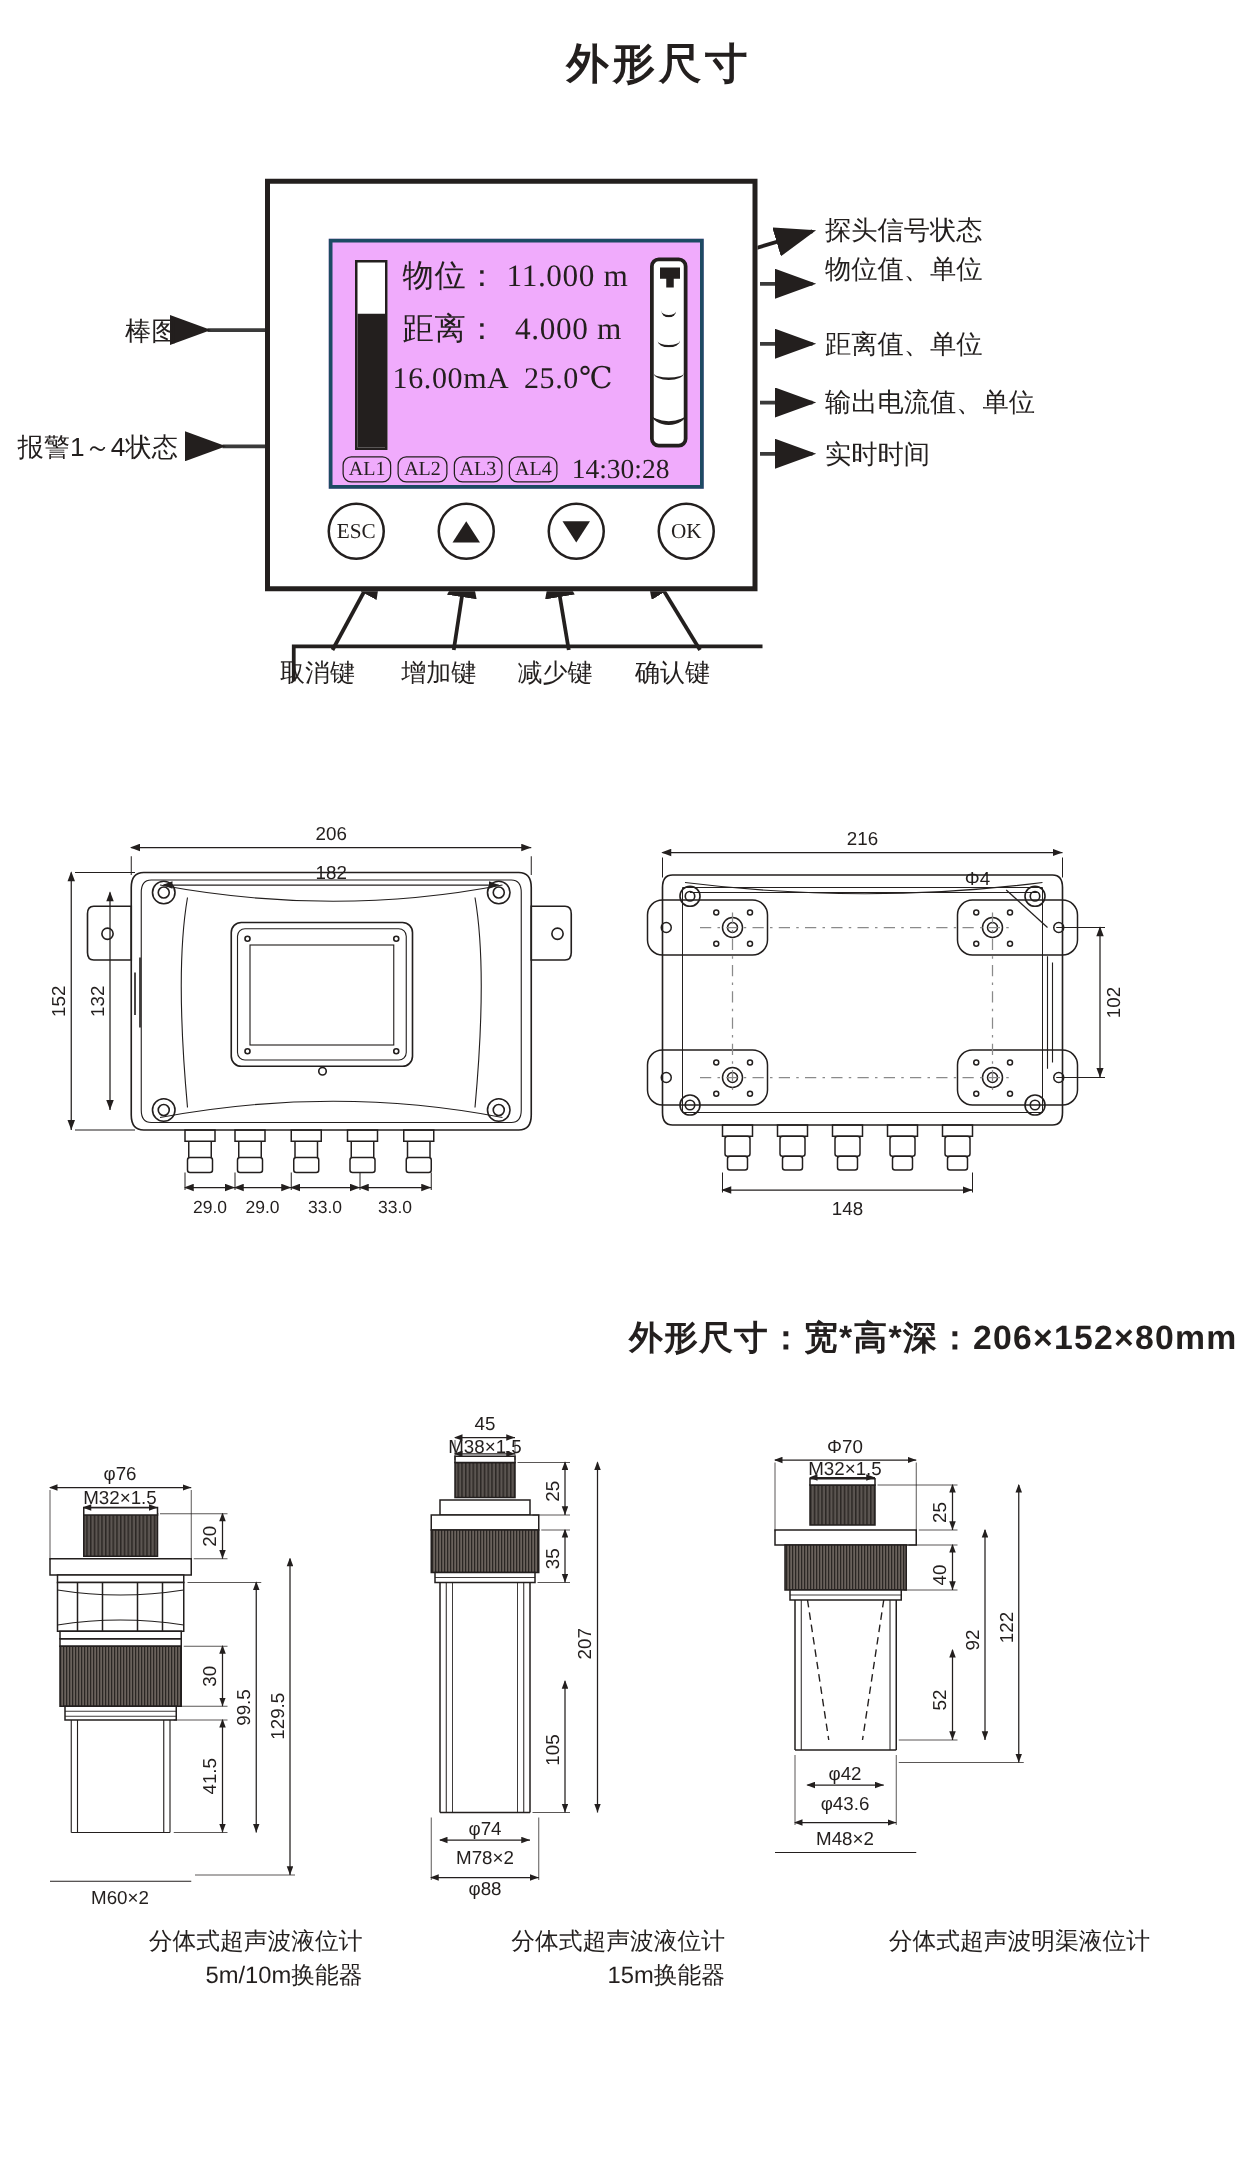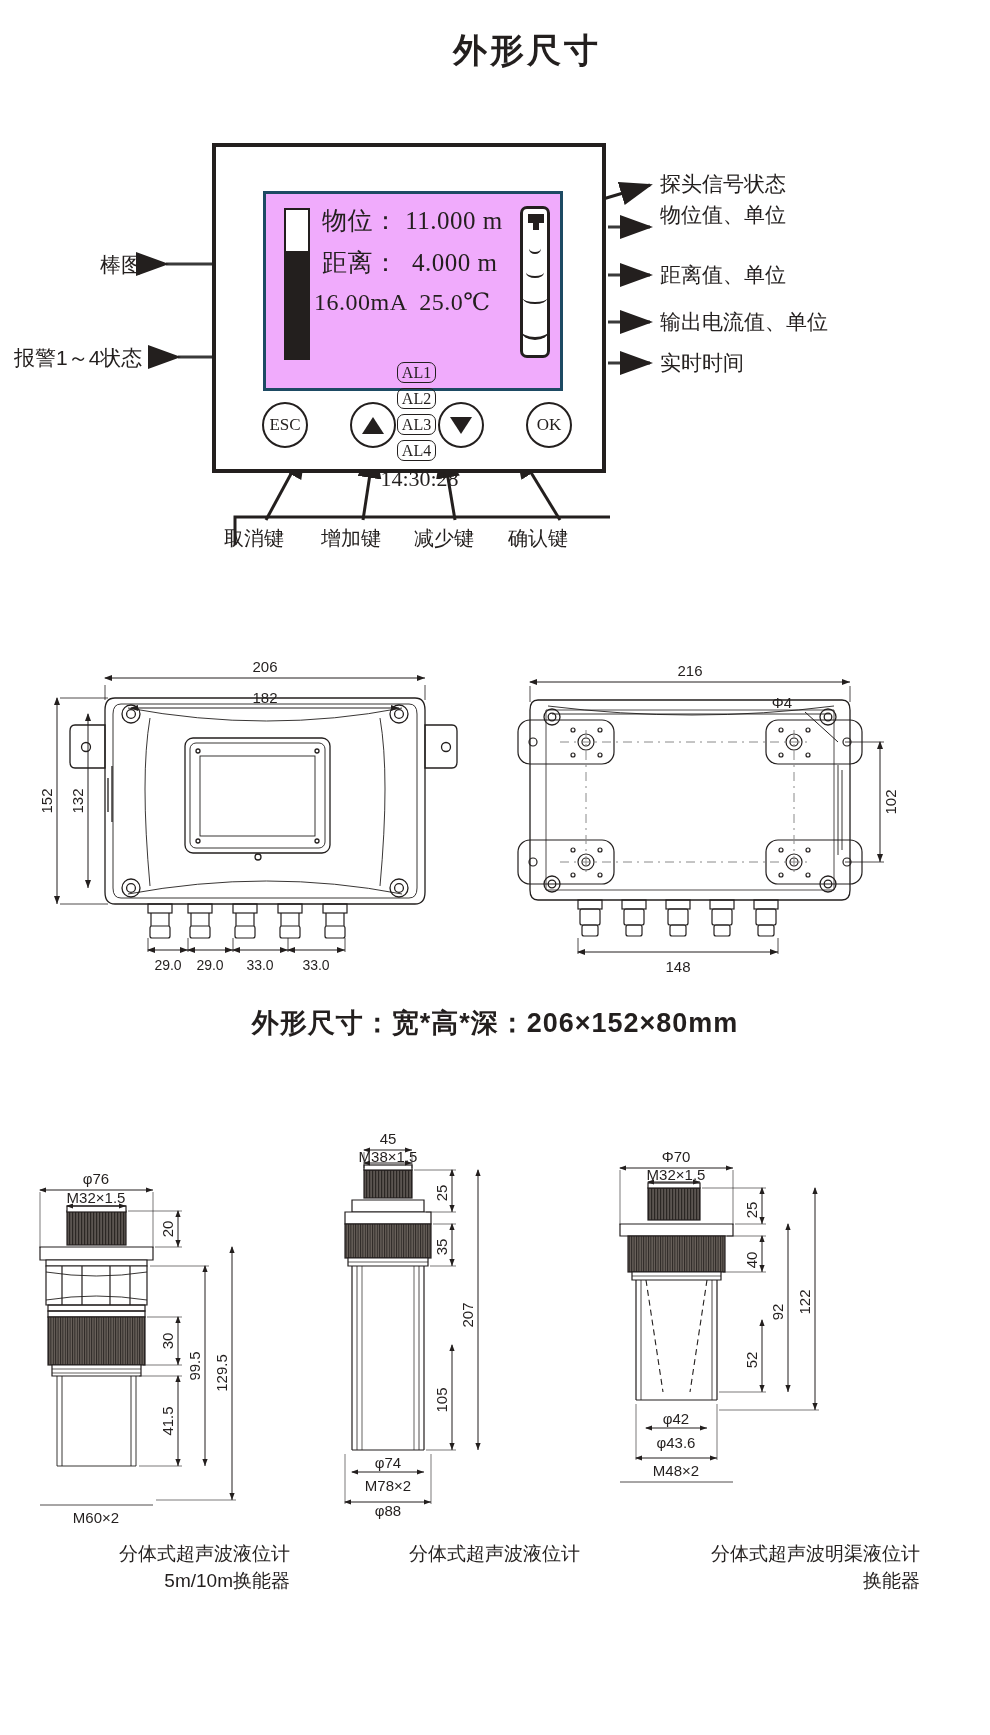"AL1" #alarm-row { flex-direction: column -> none }
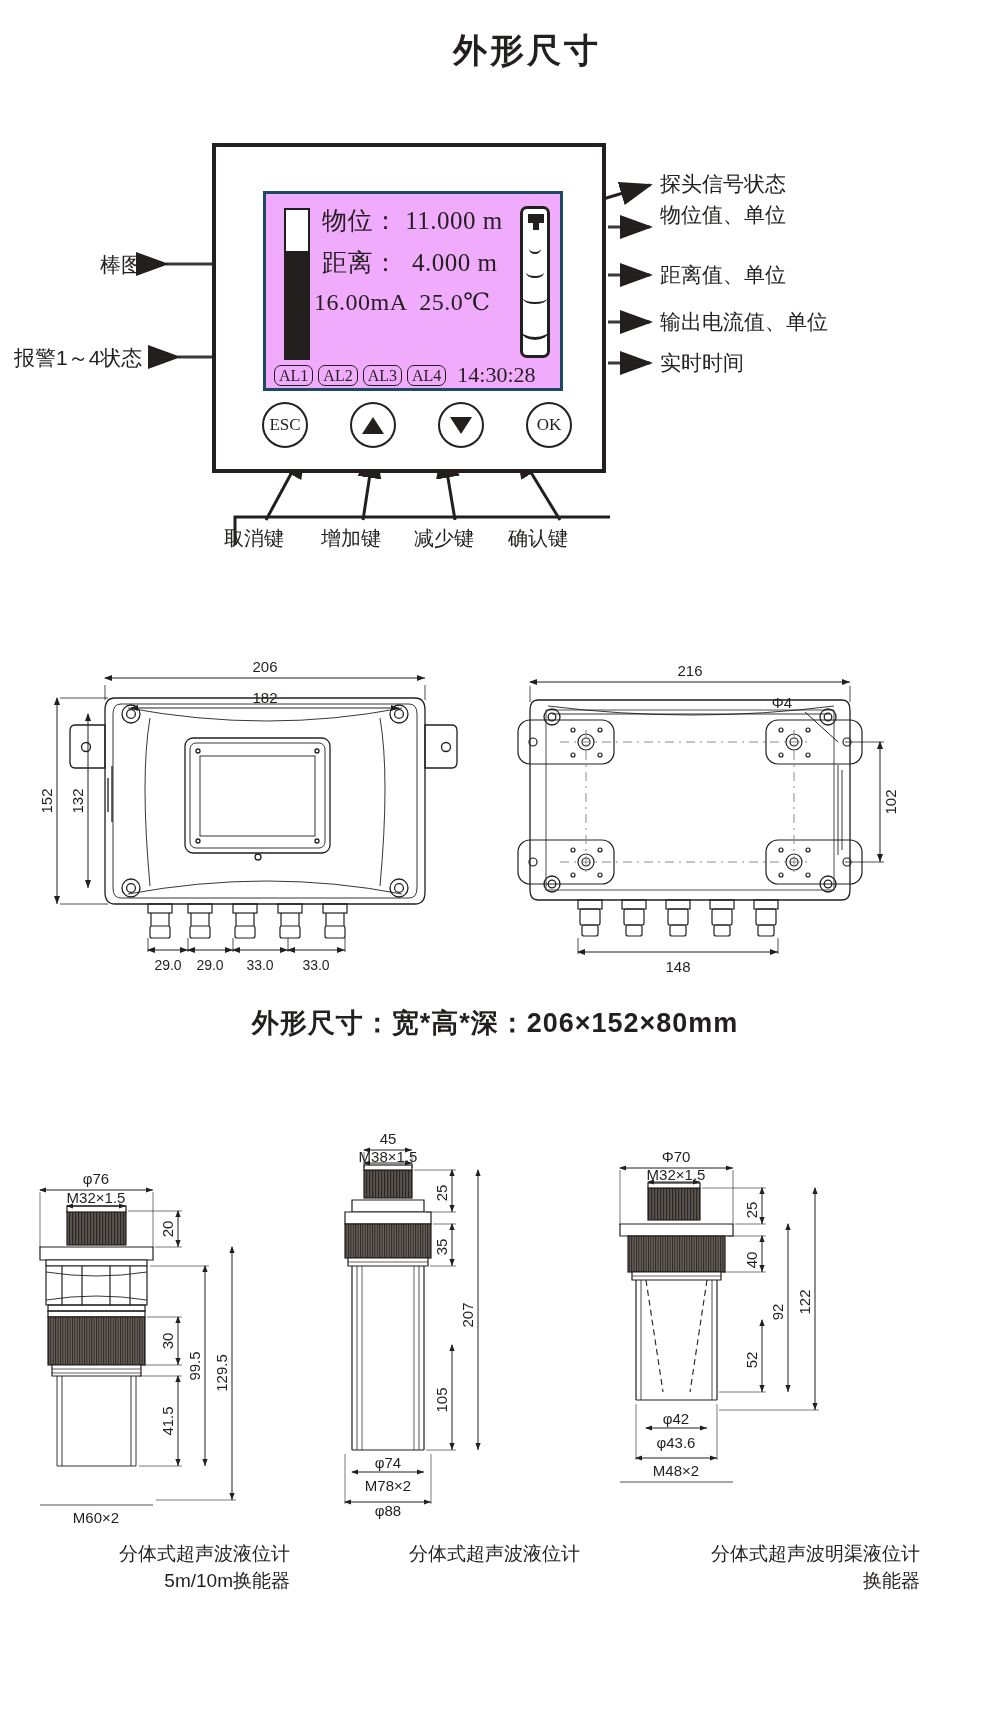"外形尺寸：宽*高*深：206×152×80mm" #housing-caption { text-align: center -> right; top: 1005px -> 1052px }
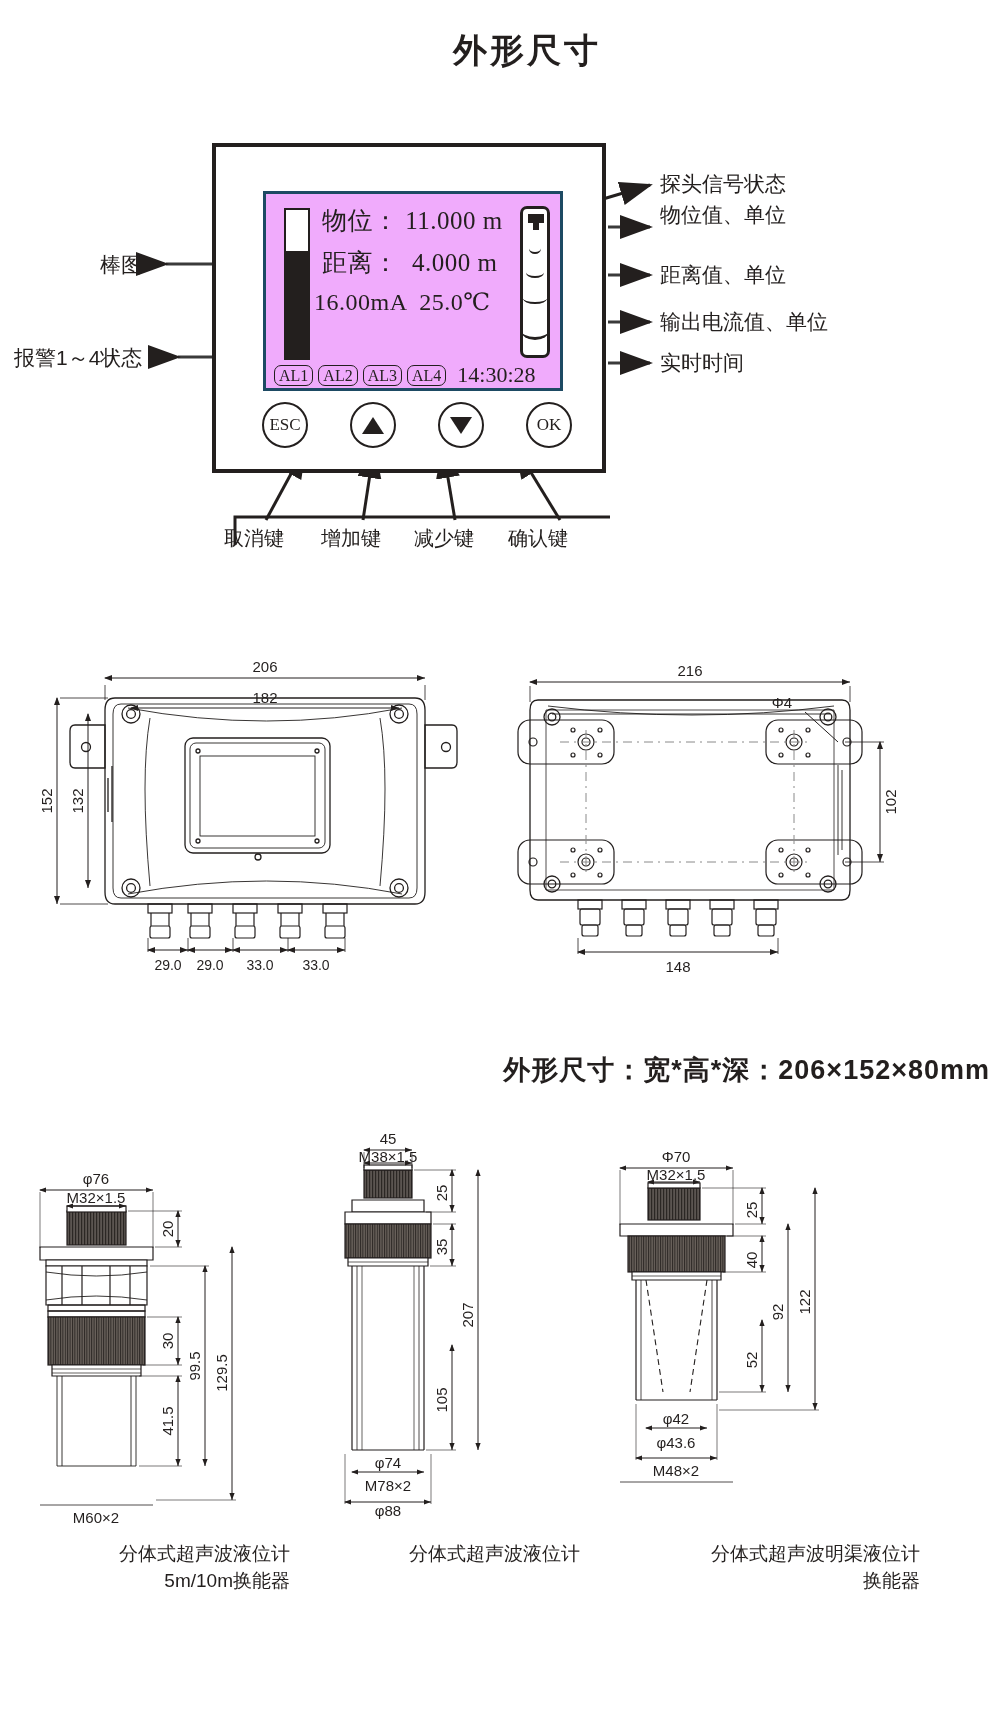"15m换能器" div { html: none -> <div>15m换能器</div> }
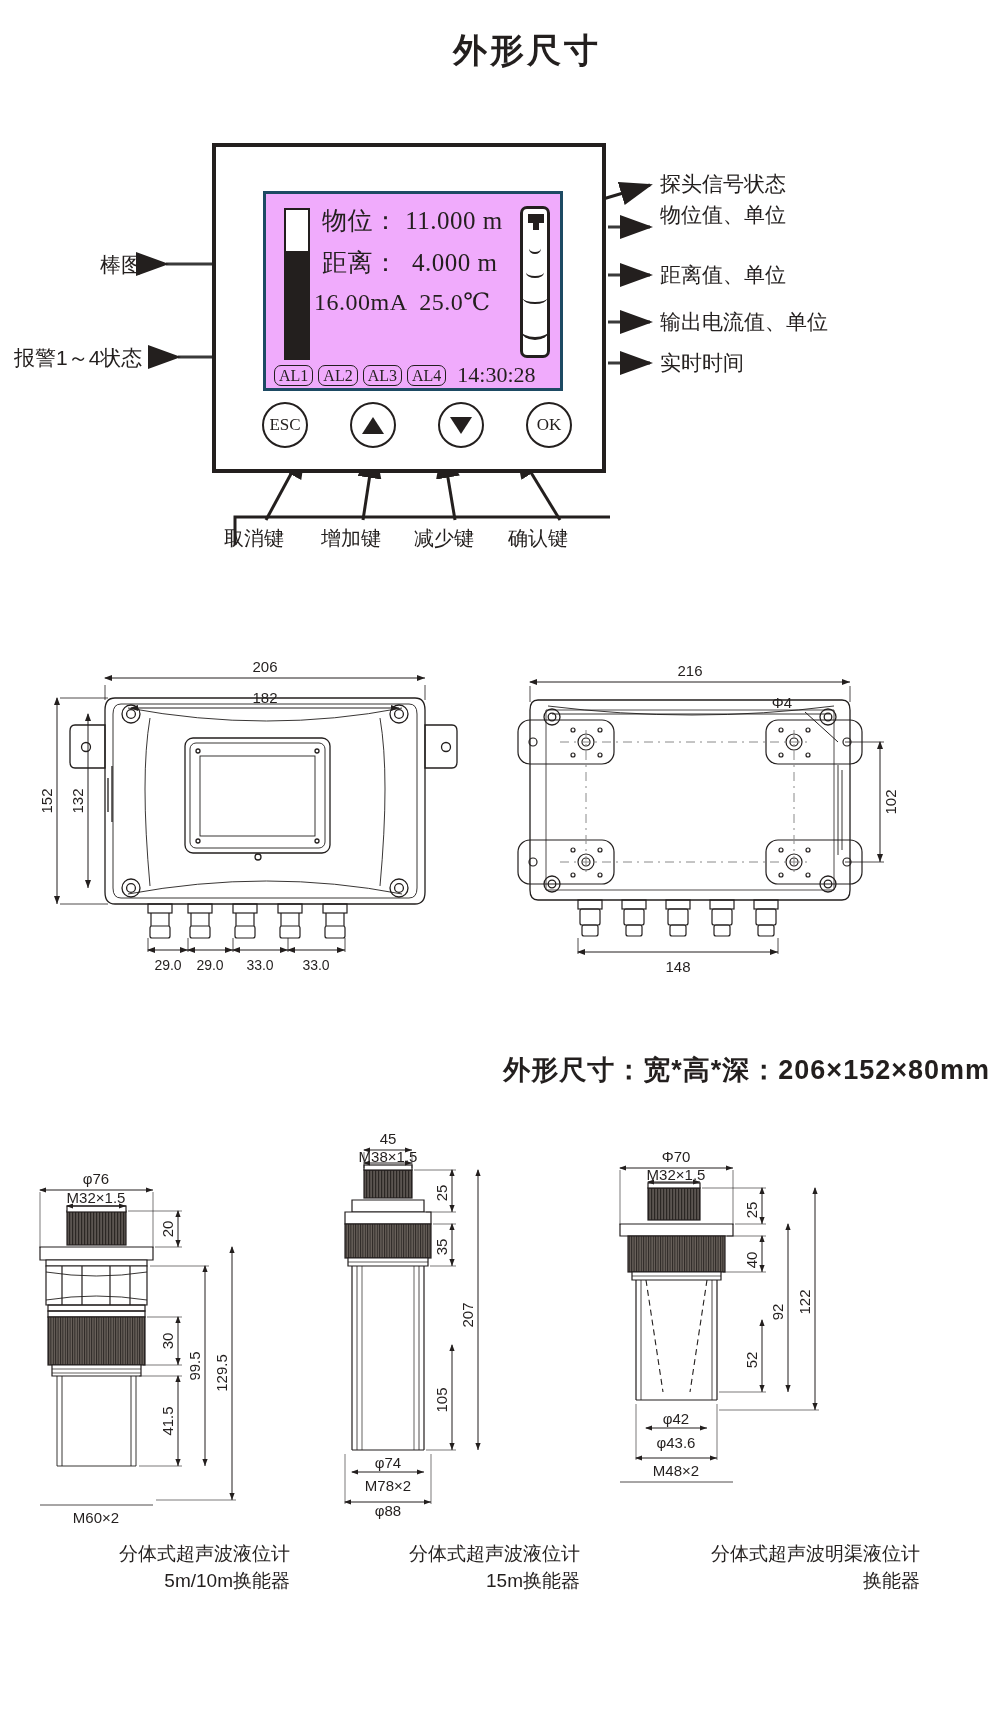"换能器" div { html: <div>换能器</div> -> none }
